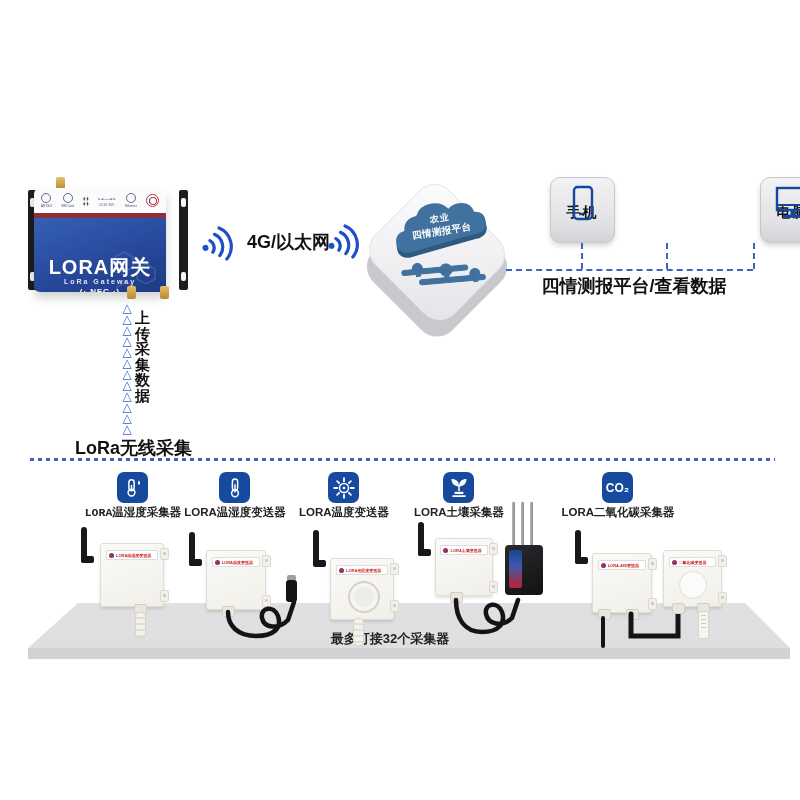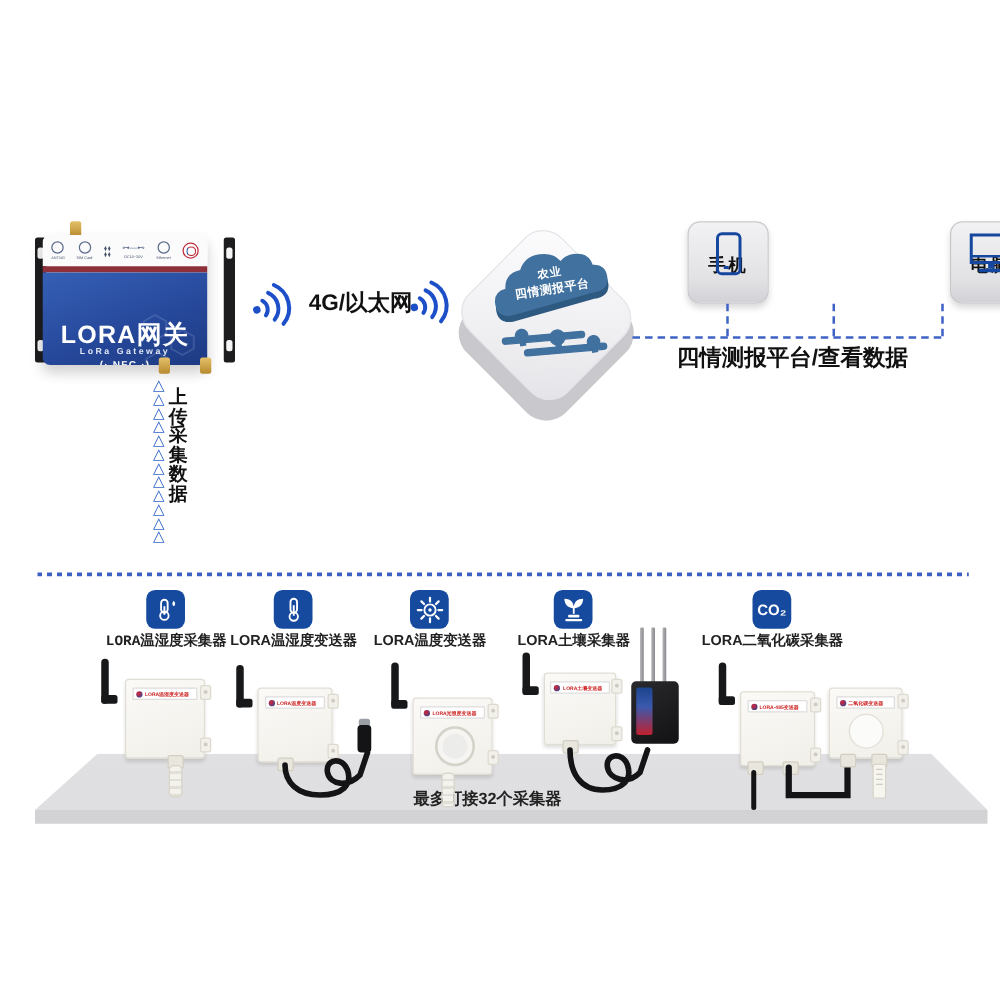"LoRa无线采集" div.lora-label { html: none -> <div>LoRa无线采集</div> }
